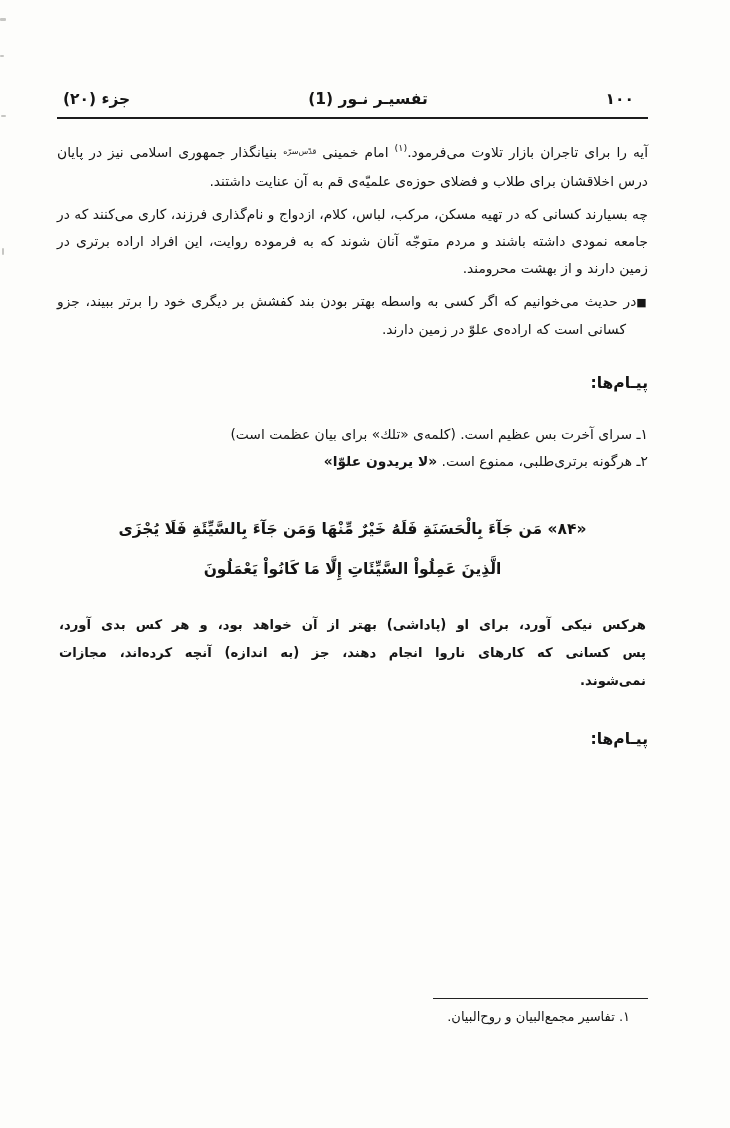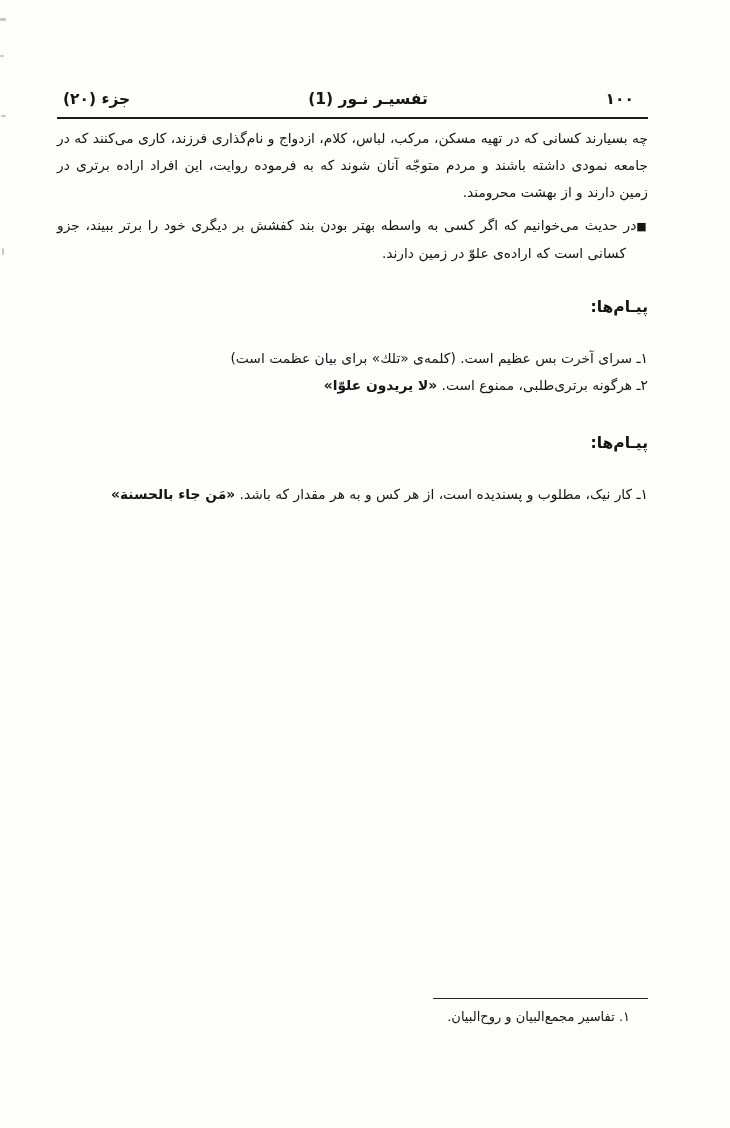"آیه را برای تاجران بازار" p.body-text { html: none -> <p><span>آیه را برای تاجران بازار تلاوت می‌فرمود.</span><sup>(۱)</sup> <span>امام خمینی</span> <span>قدّس‌سرّه</span> <span>بنیانگذار جمهوری اسلامی نیز در پایان درس اخلاقشان برای طلاب و فضلای حوزه‌ی علمیّه‌ی قم به آن عنایت داشتند.</span></p> }
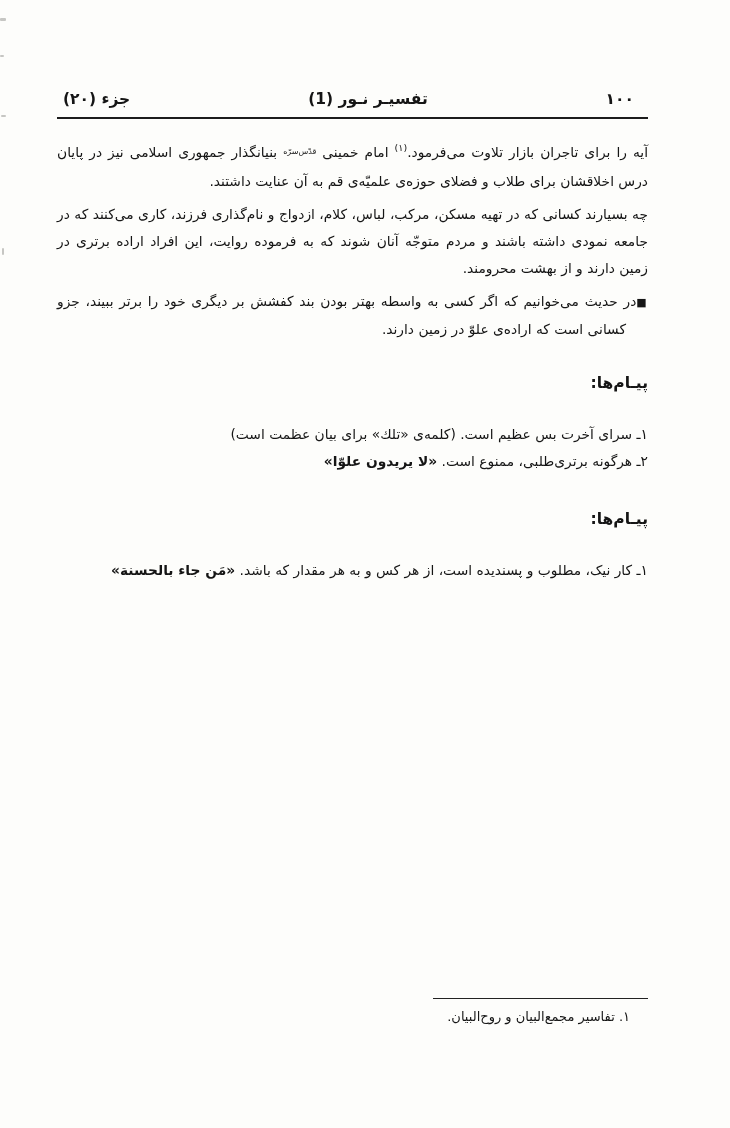"«۸۴» مَن جَآءَ بِالْحَسَنَةِ فَلَهُ" div.verse { html: none -> <div> <div>«۸۴» مَن جَآءَ بِالْحَسَنَةِ فَلَهُ خَیْرٌ مِّنْهَا وَمَن جَآءَ بِالسَّیِّئَةِ فَلَا یُجْزَی</div> <div>الَّذِینَ عَمِلُواْ السَّیِّئَاتِ إِلَّا مَا کَانُواْ یَعْمَلُونَ</div> </div> }
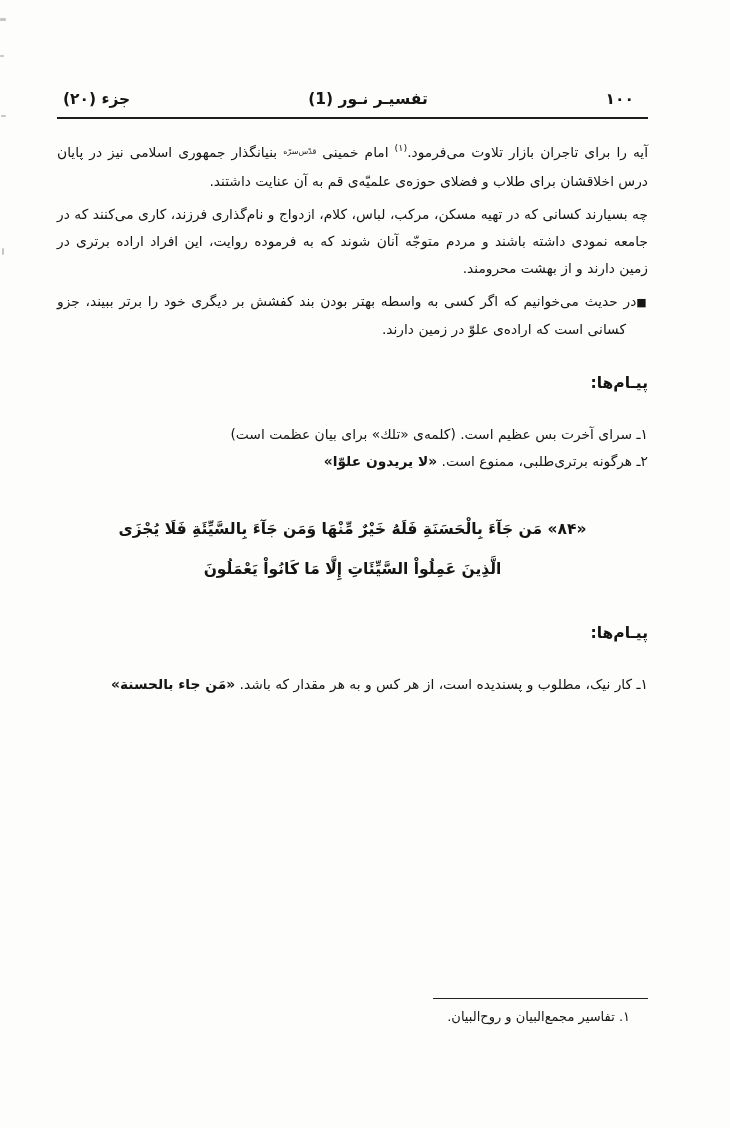"هرکس نیکی آورد، برای او" p.translation { html: none -> <p>هرکس نیکی آورد، برای او (پاداشی) بهتر از آن خواهد بود، و هر کس بدی آورد، پس کسانی که کارهای ناروا انجام دهند، جز (به اندازه) آنچه کرده‌اند، مجازات نمی‌شوند.</p> }
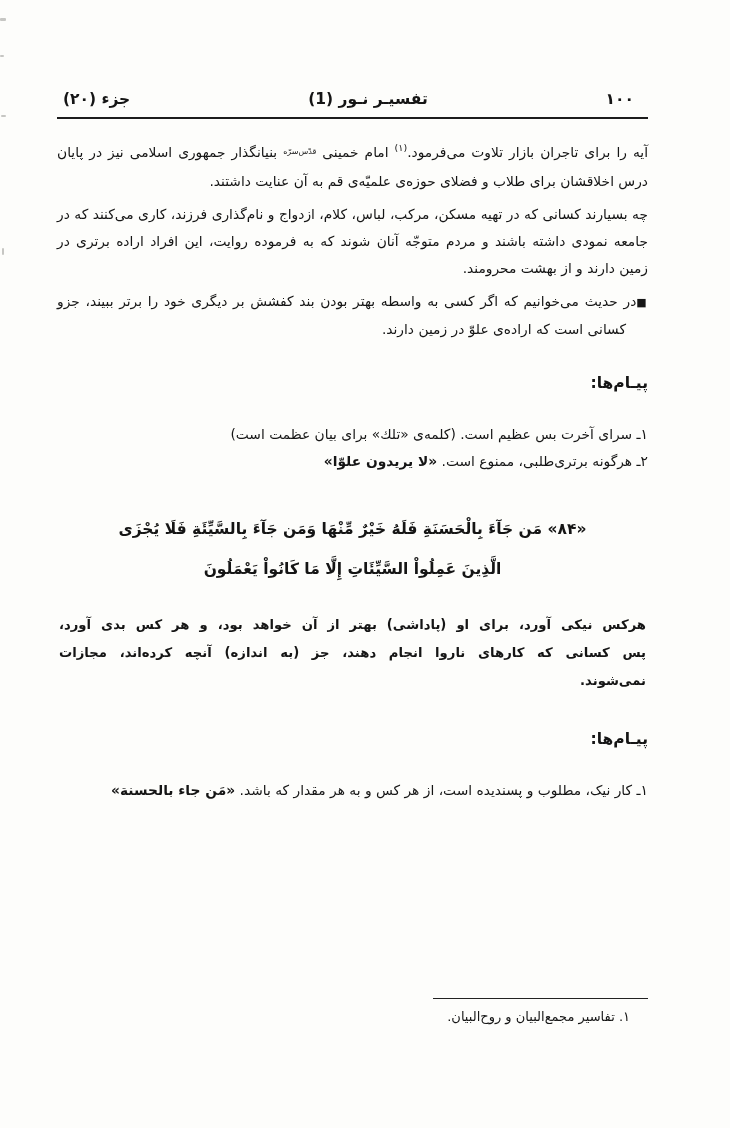"۱ـ کار نیک، مطلوب و" div.messages-list { html: <div> <p><span>۱ـ کار نیک، مطلوب و پسندیده است، از هر کس و به هر مقدار که باشد. </span><span>«مَن جاء بالحسنة»</span></p> </div> -> none }
